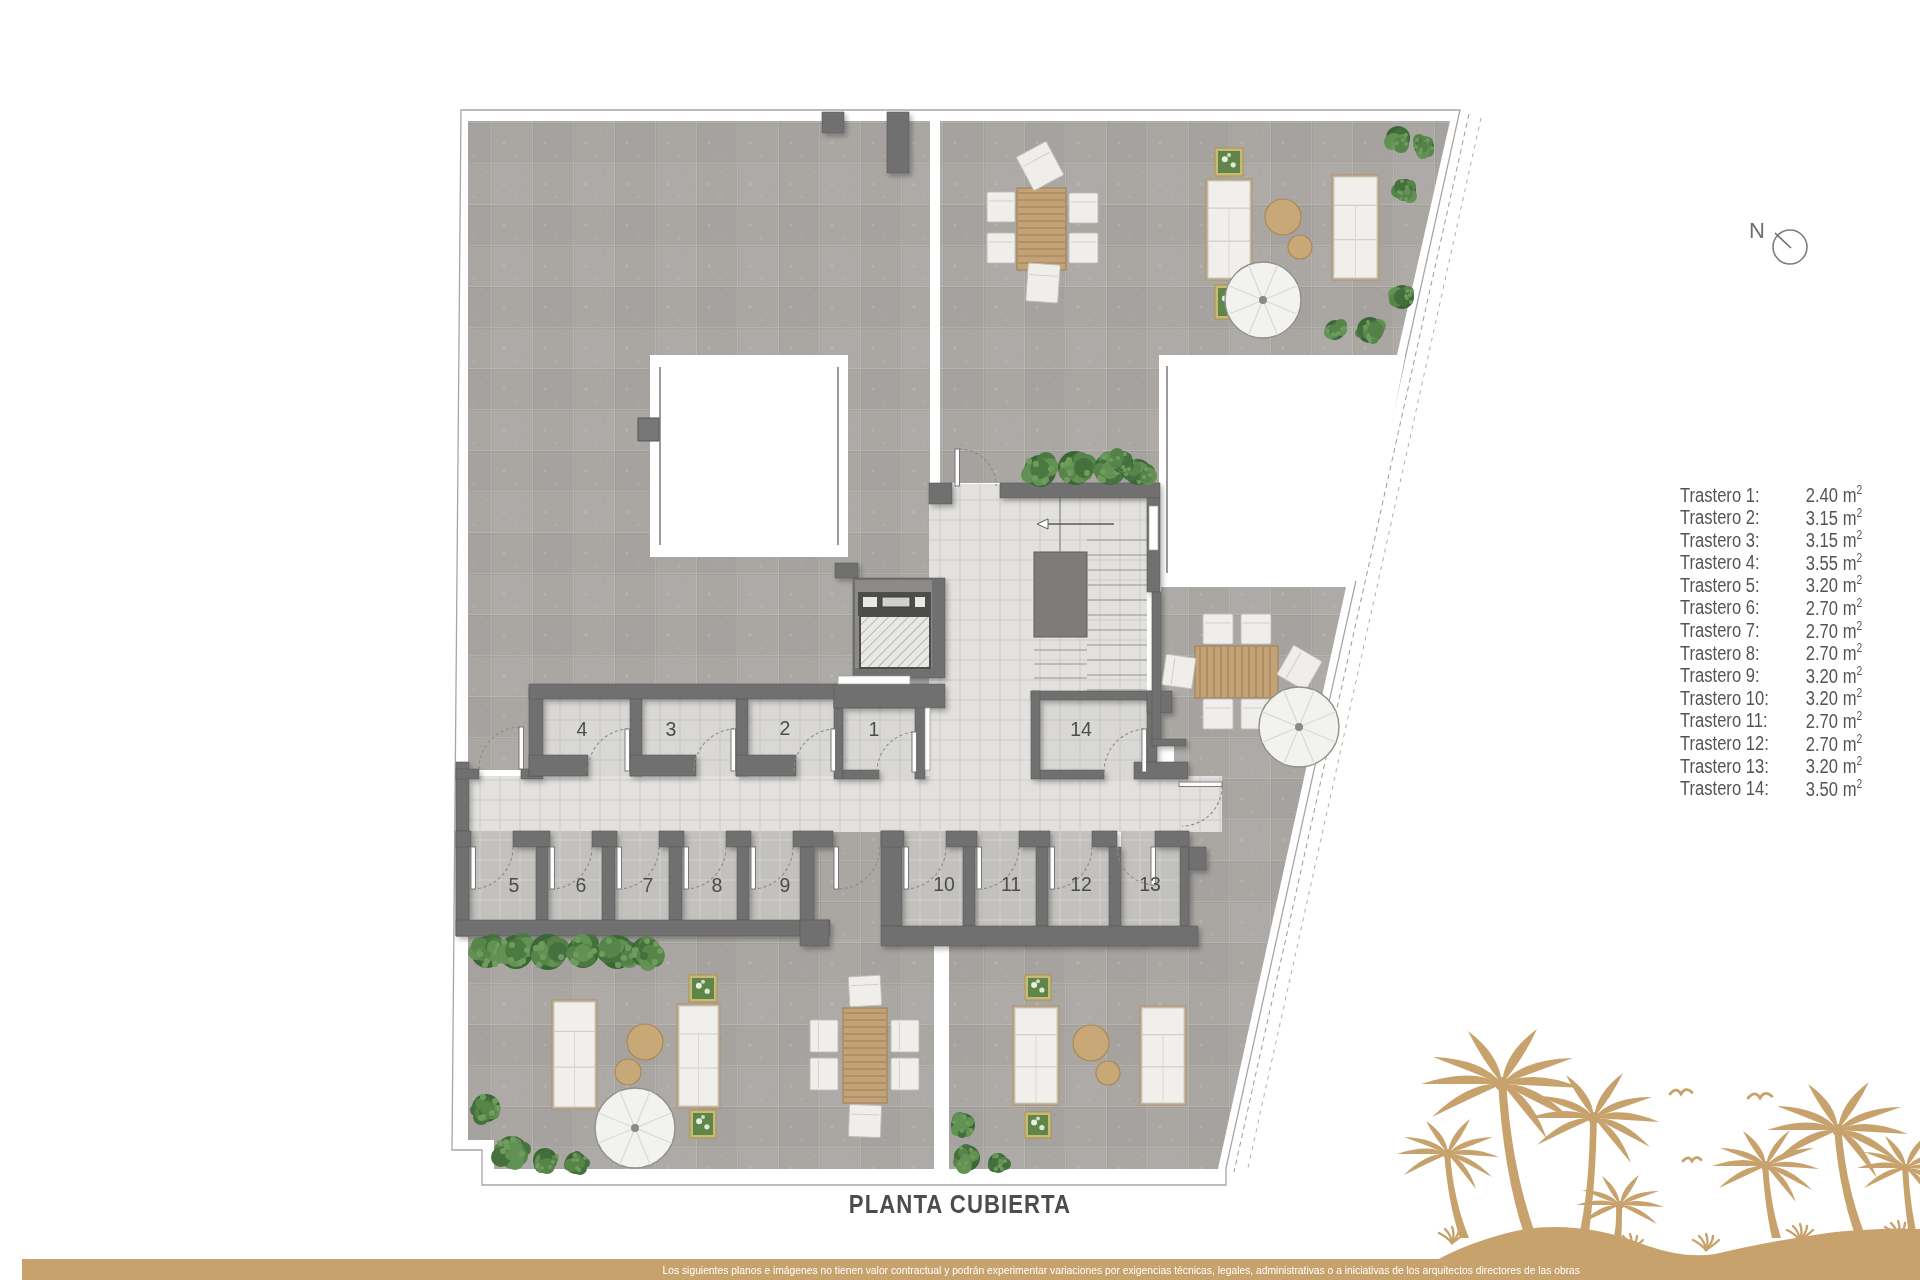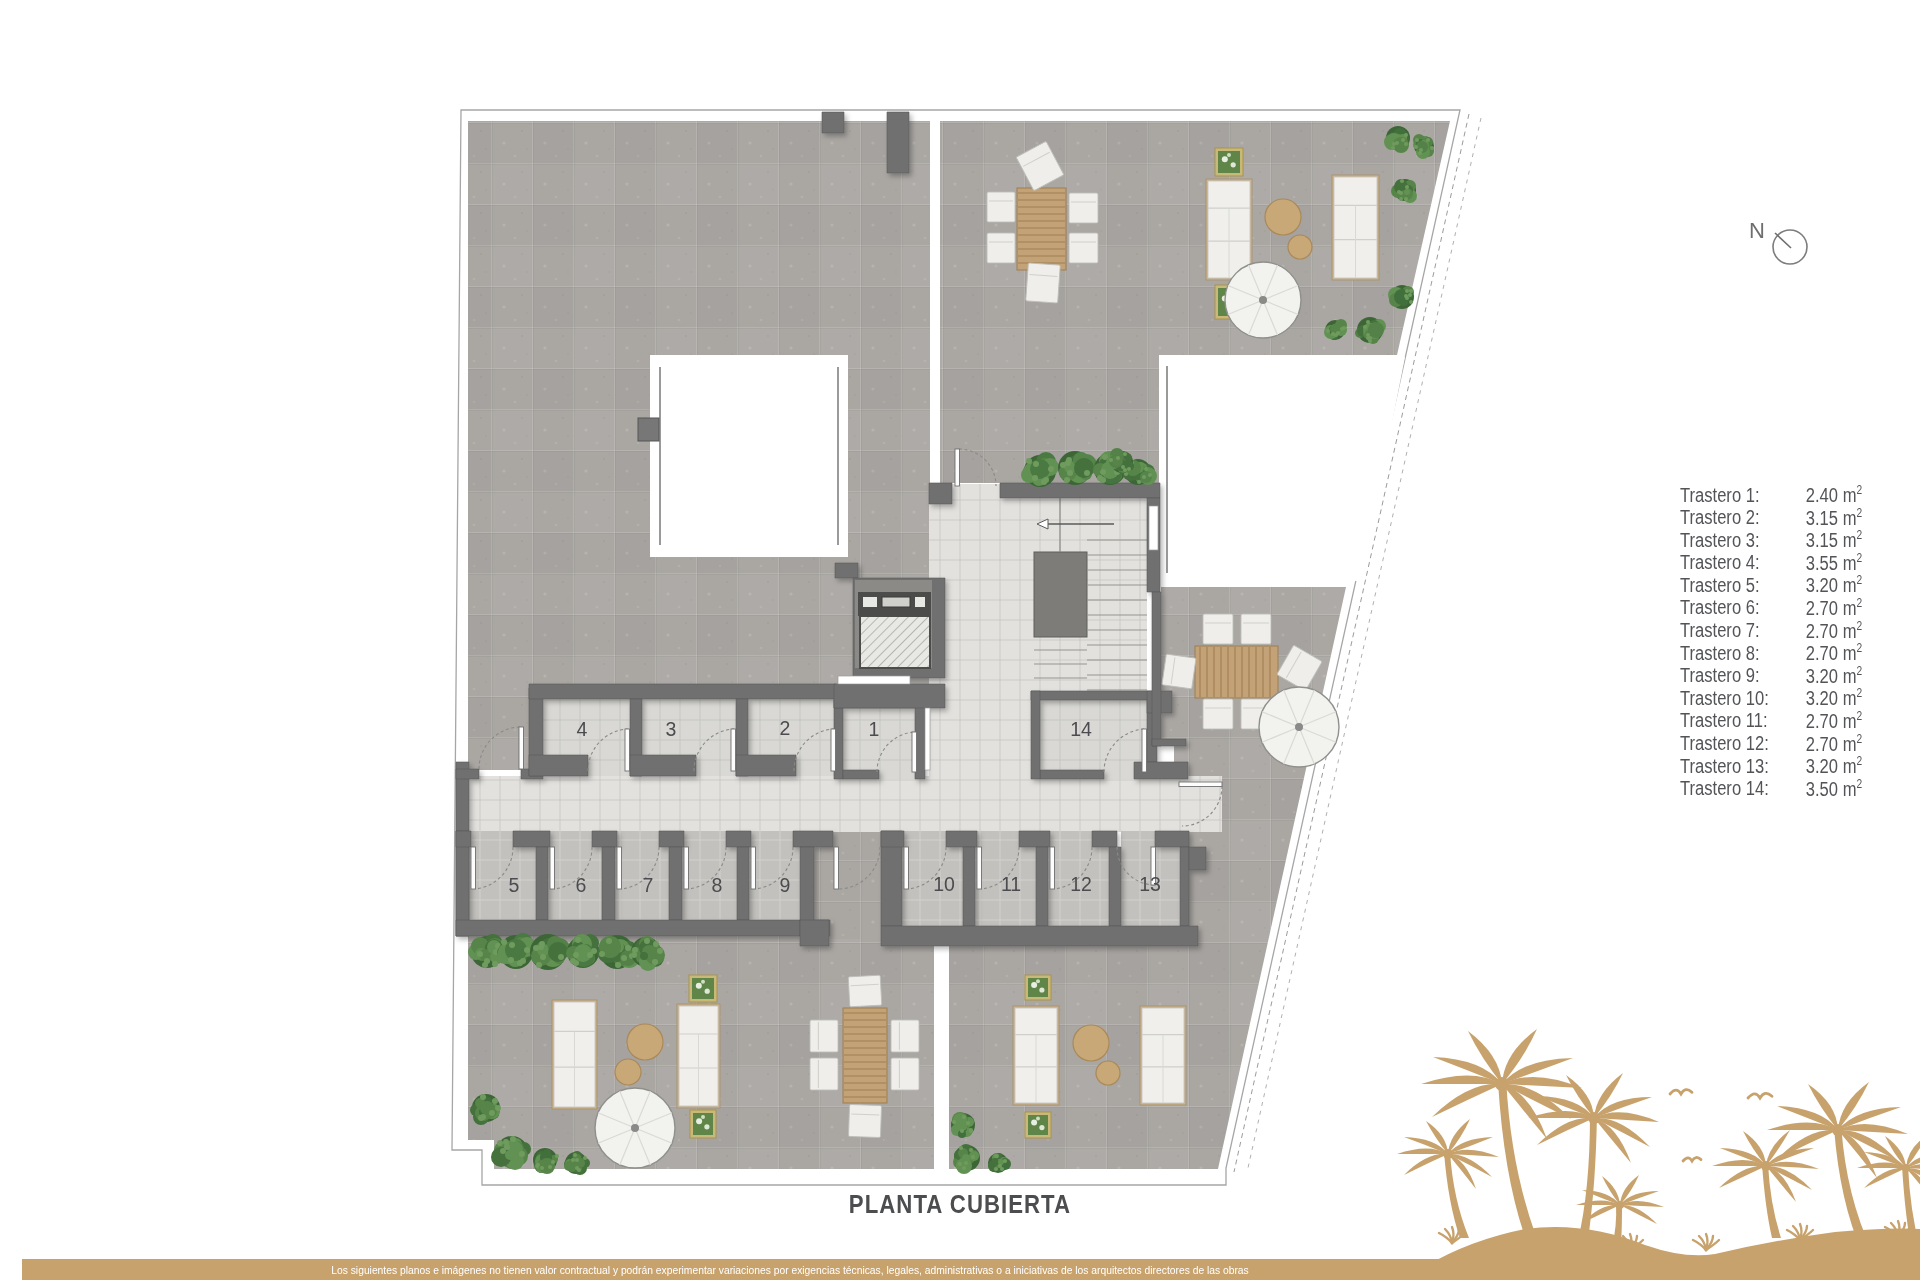"Los siguientes planos e imágenes" #bandtext { text-align: center -> right }
